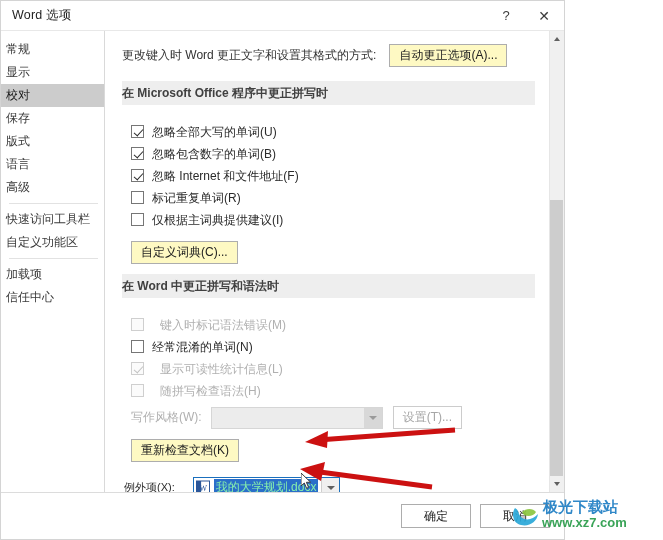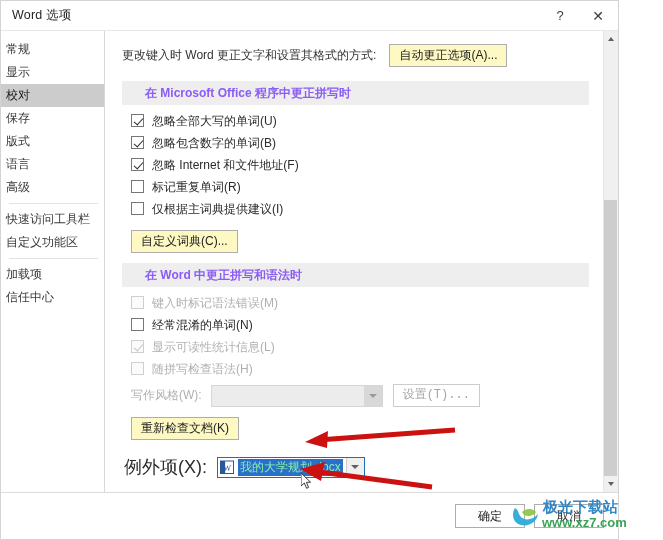"Word 选项" .window { width: 619px -> 565px }
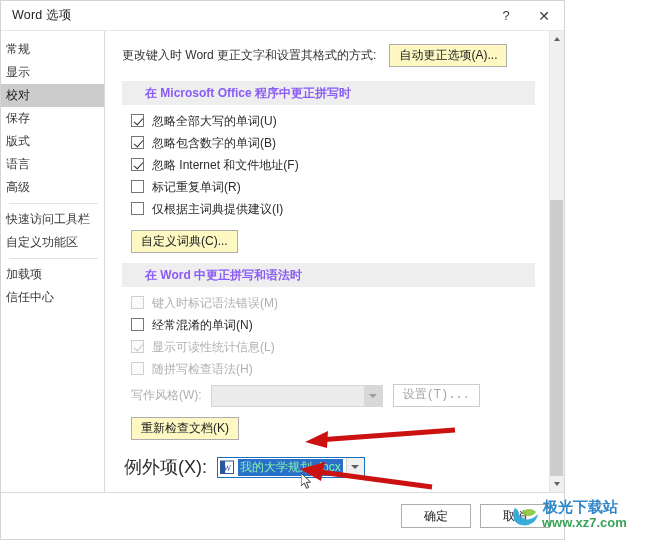"在 Microsoft Office 程序中更正拼写时" .group-head { color: #8b5cf6 -> #404040; margin: 0 0 9px 0 -> 0 0 20px 0; padding-left: 23px -> 0 }
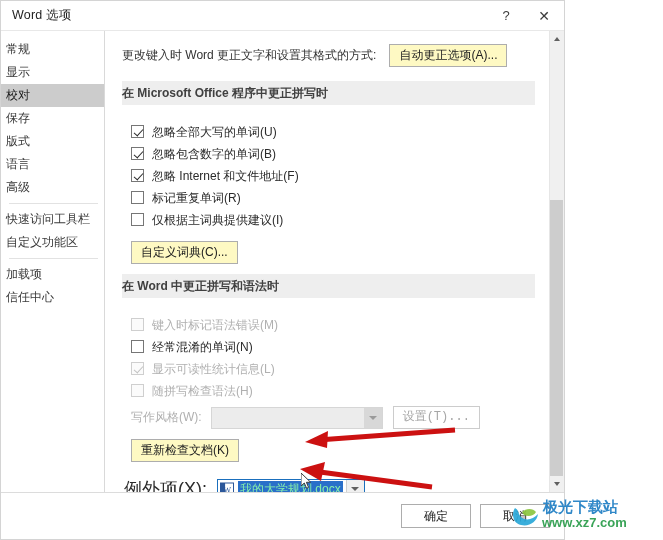"键入时标记语法错误(M)" .cb-row.disabled { gap: none -> 8px }
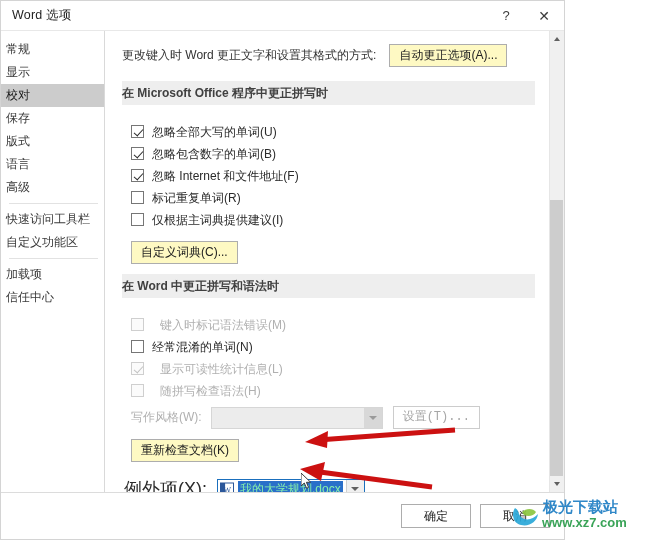"设置(T)..." .btn.disabled { font-family: Liberation Mono, monospace -> none }
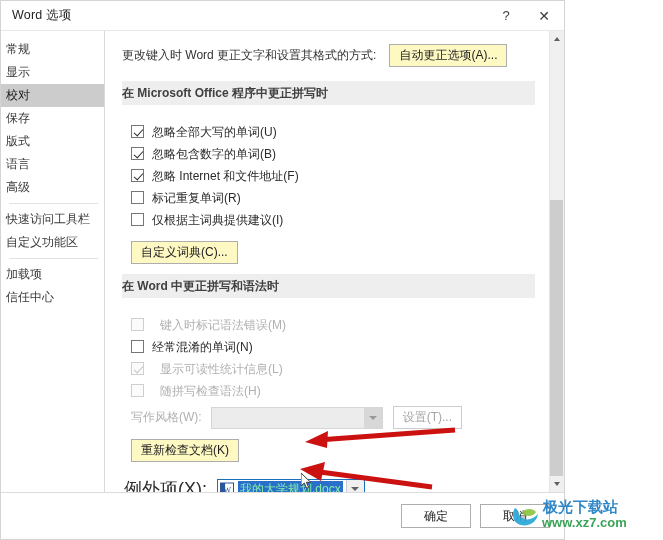"例外项(X):" .exc-label { font-size: 18px -> 11px; margin-right: 10px -> 18px }
